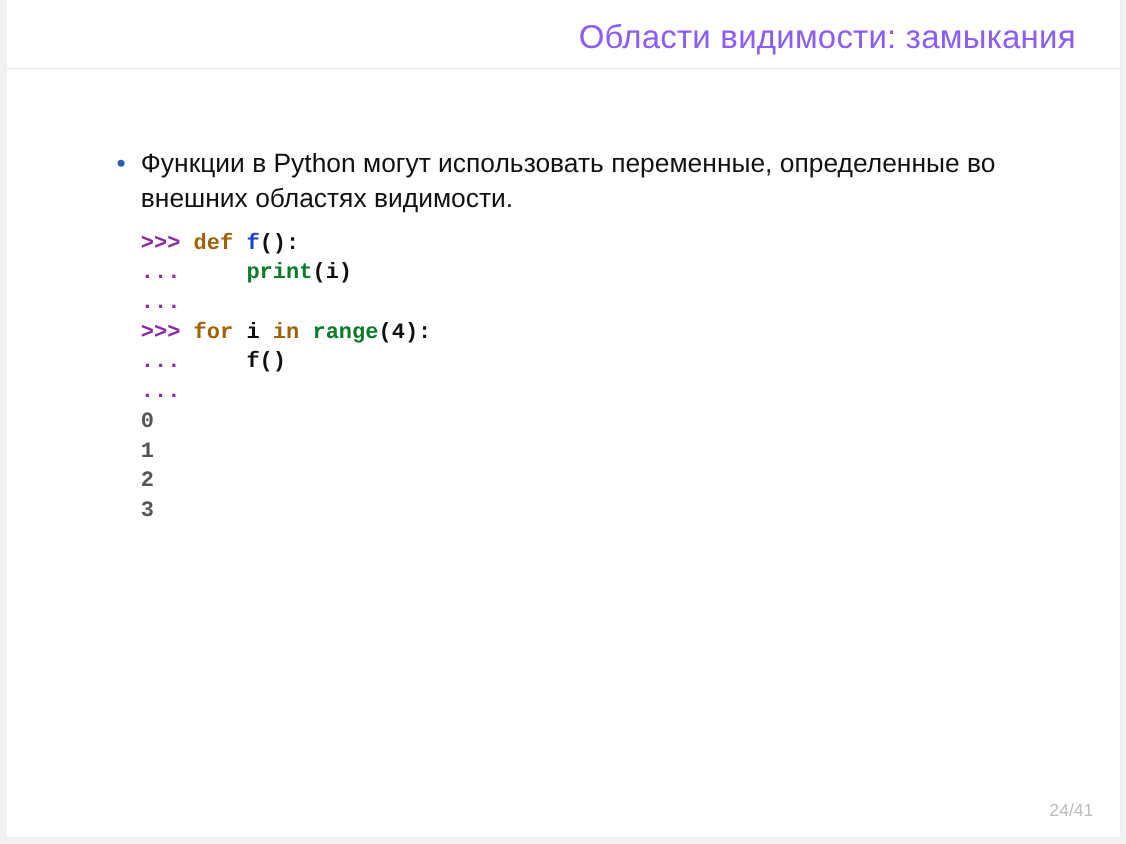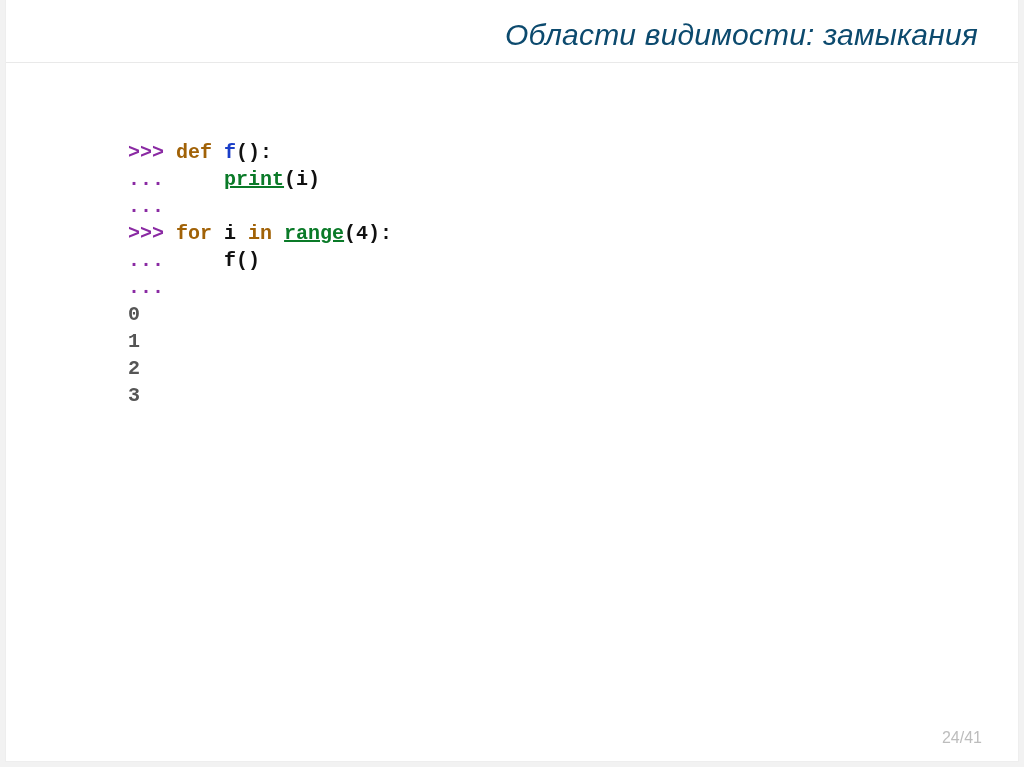"Области видимости: замыкания" .title-bar h1 { color: #0c4a6e -> #8b5cf6; font-style: italic -> none }
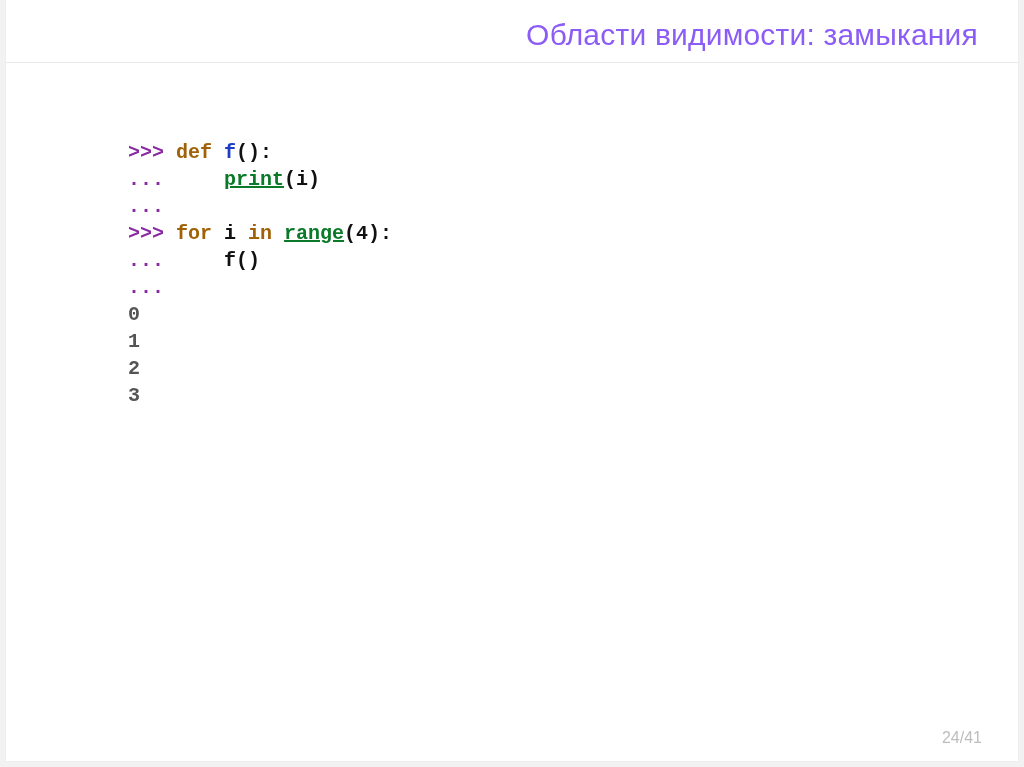"Функции в Python могут использовать" li { html: none -> <li>Функции в Python могут использовать переменные, определенные во внешних областях видимости.</li> }
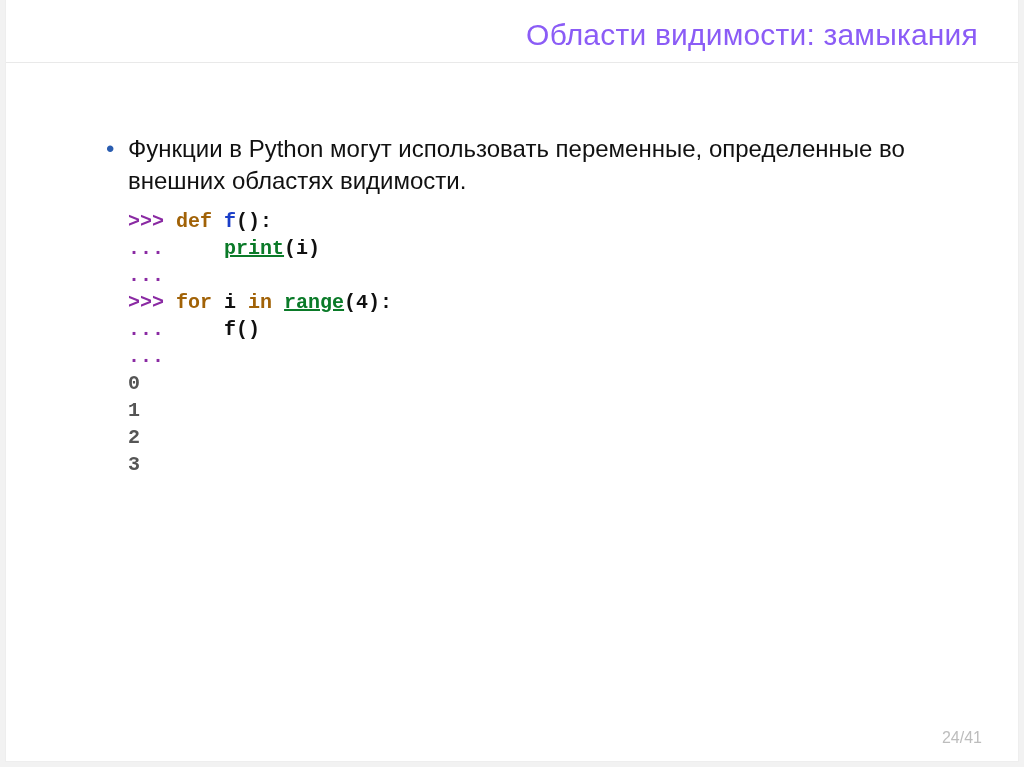"print" .tok-builtin { text-decoration: underline -> none }
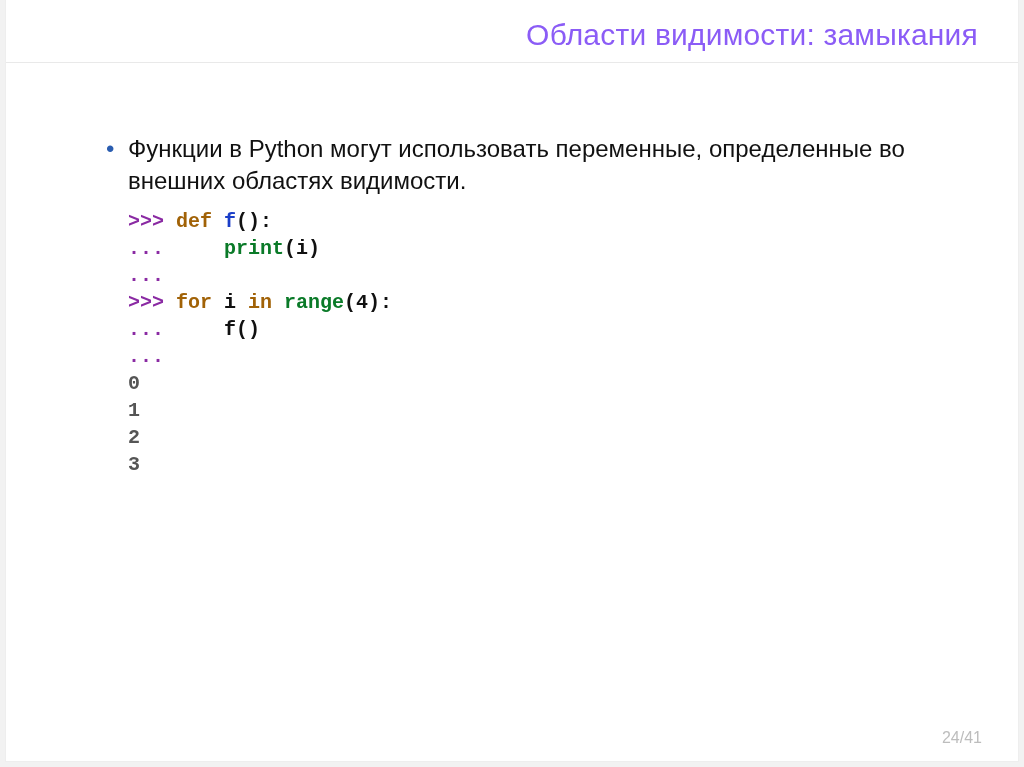"24/41" .pager { right: 36px -> 24px }
